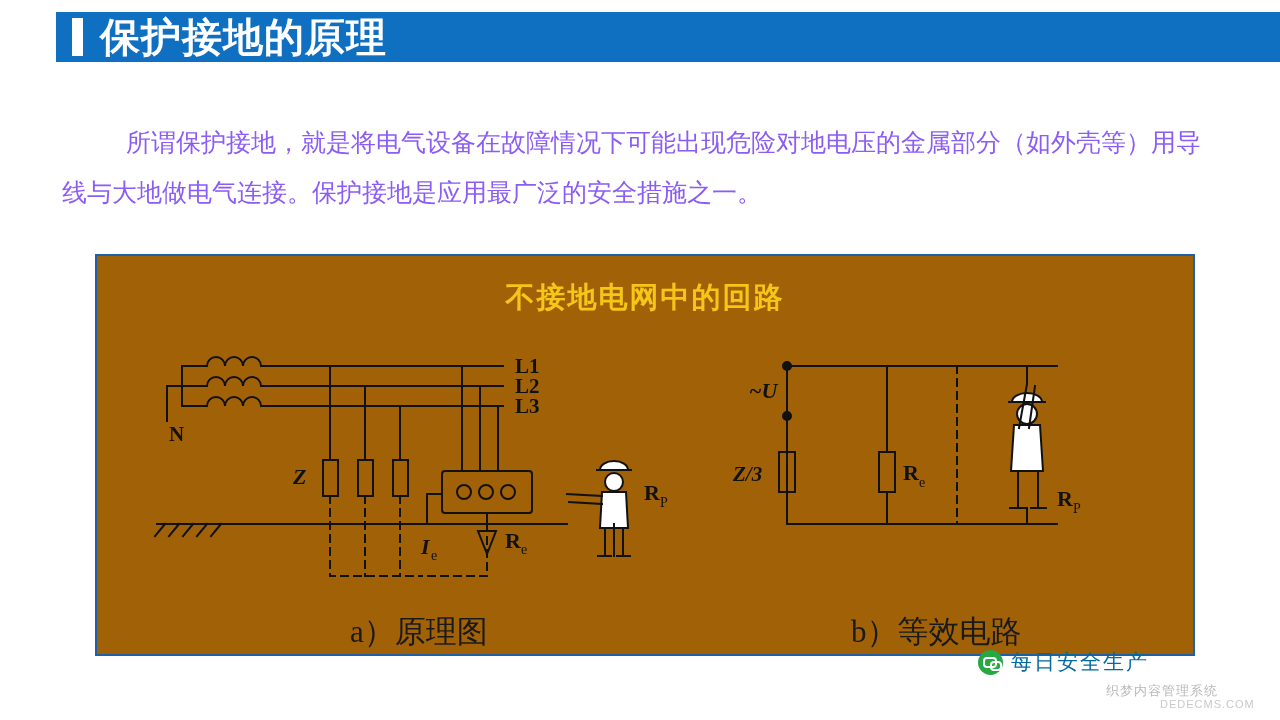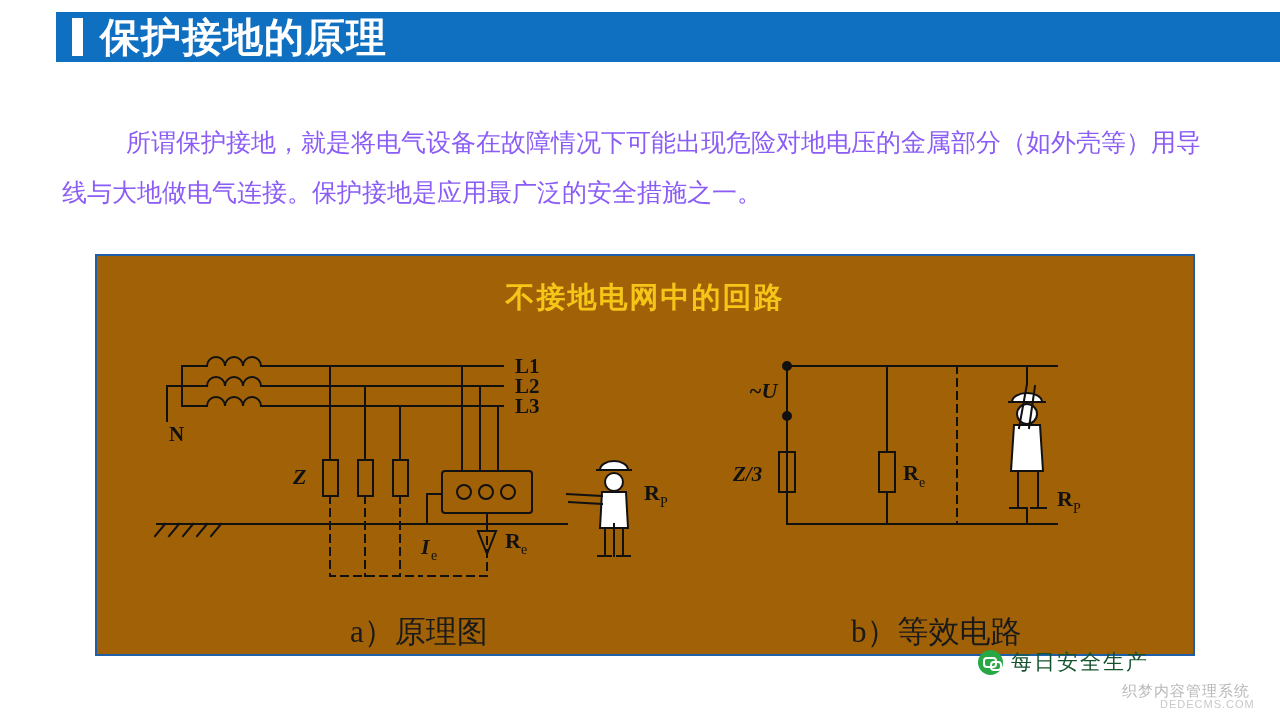"每日安全生产" .wm-text { color: #14532d -> #0369a1 }
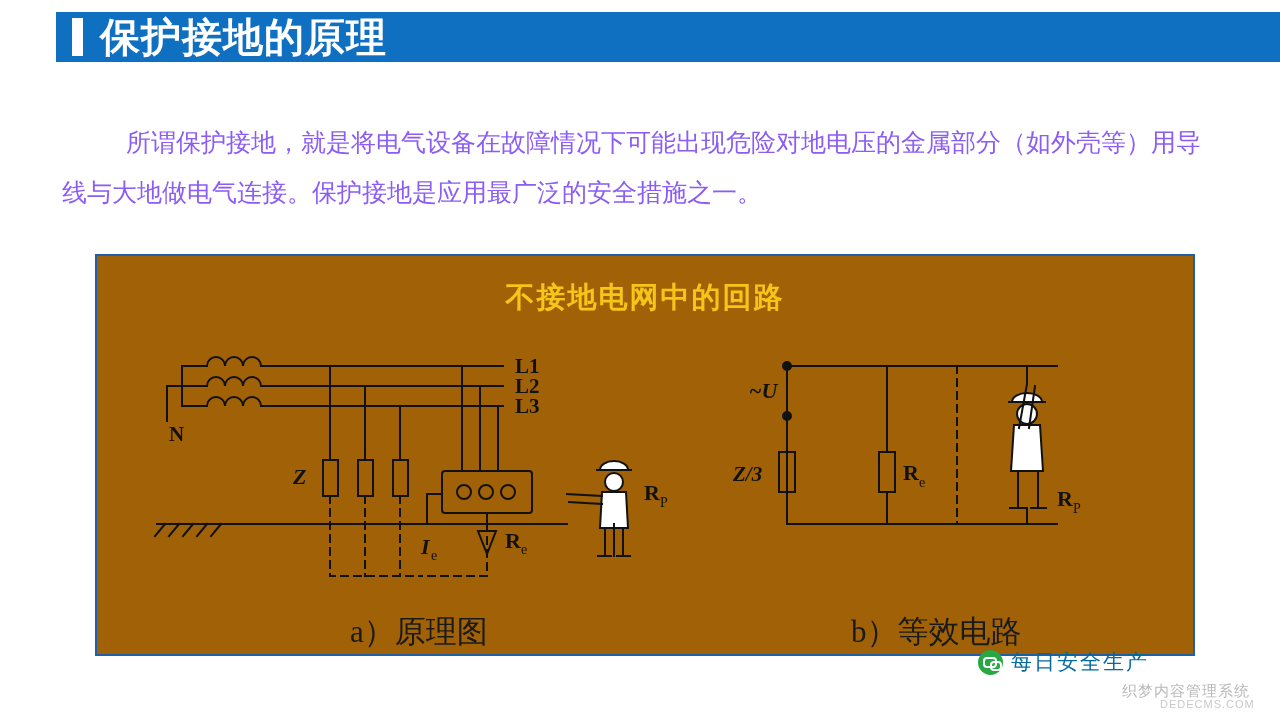"织梦内容管理系统" .wm-sub { font-size: 15px -> 13px; margin-left: 16px -> none }
